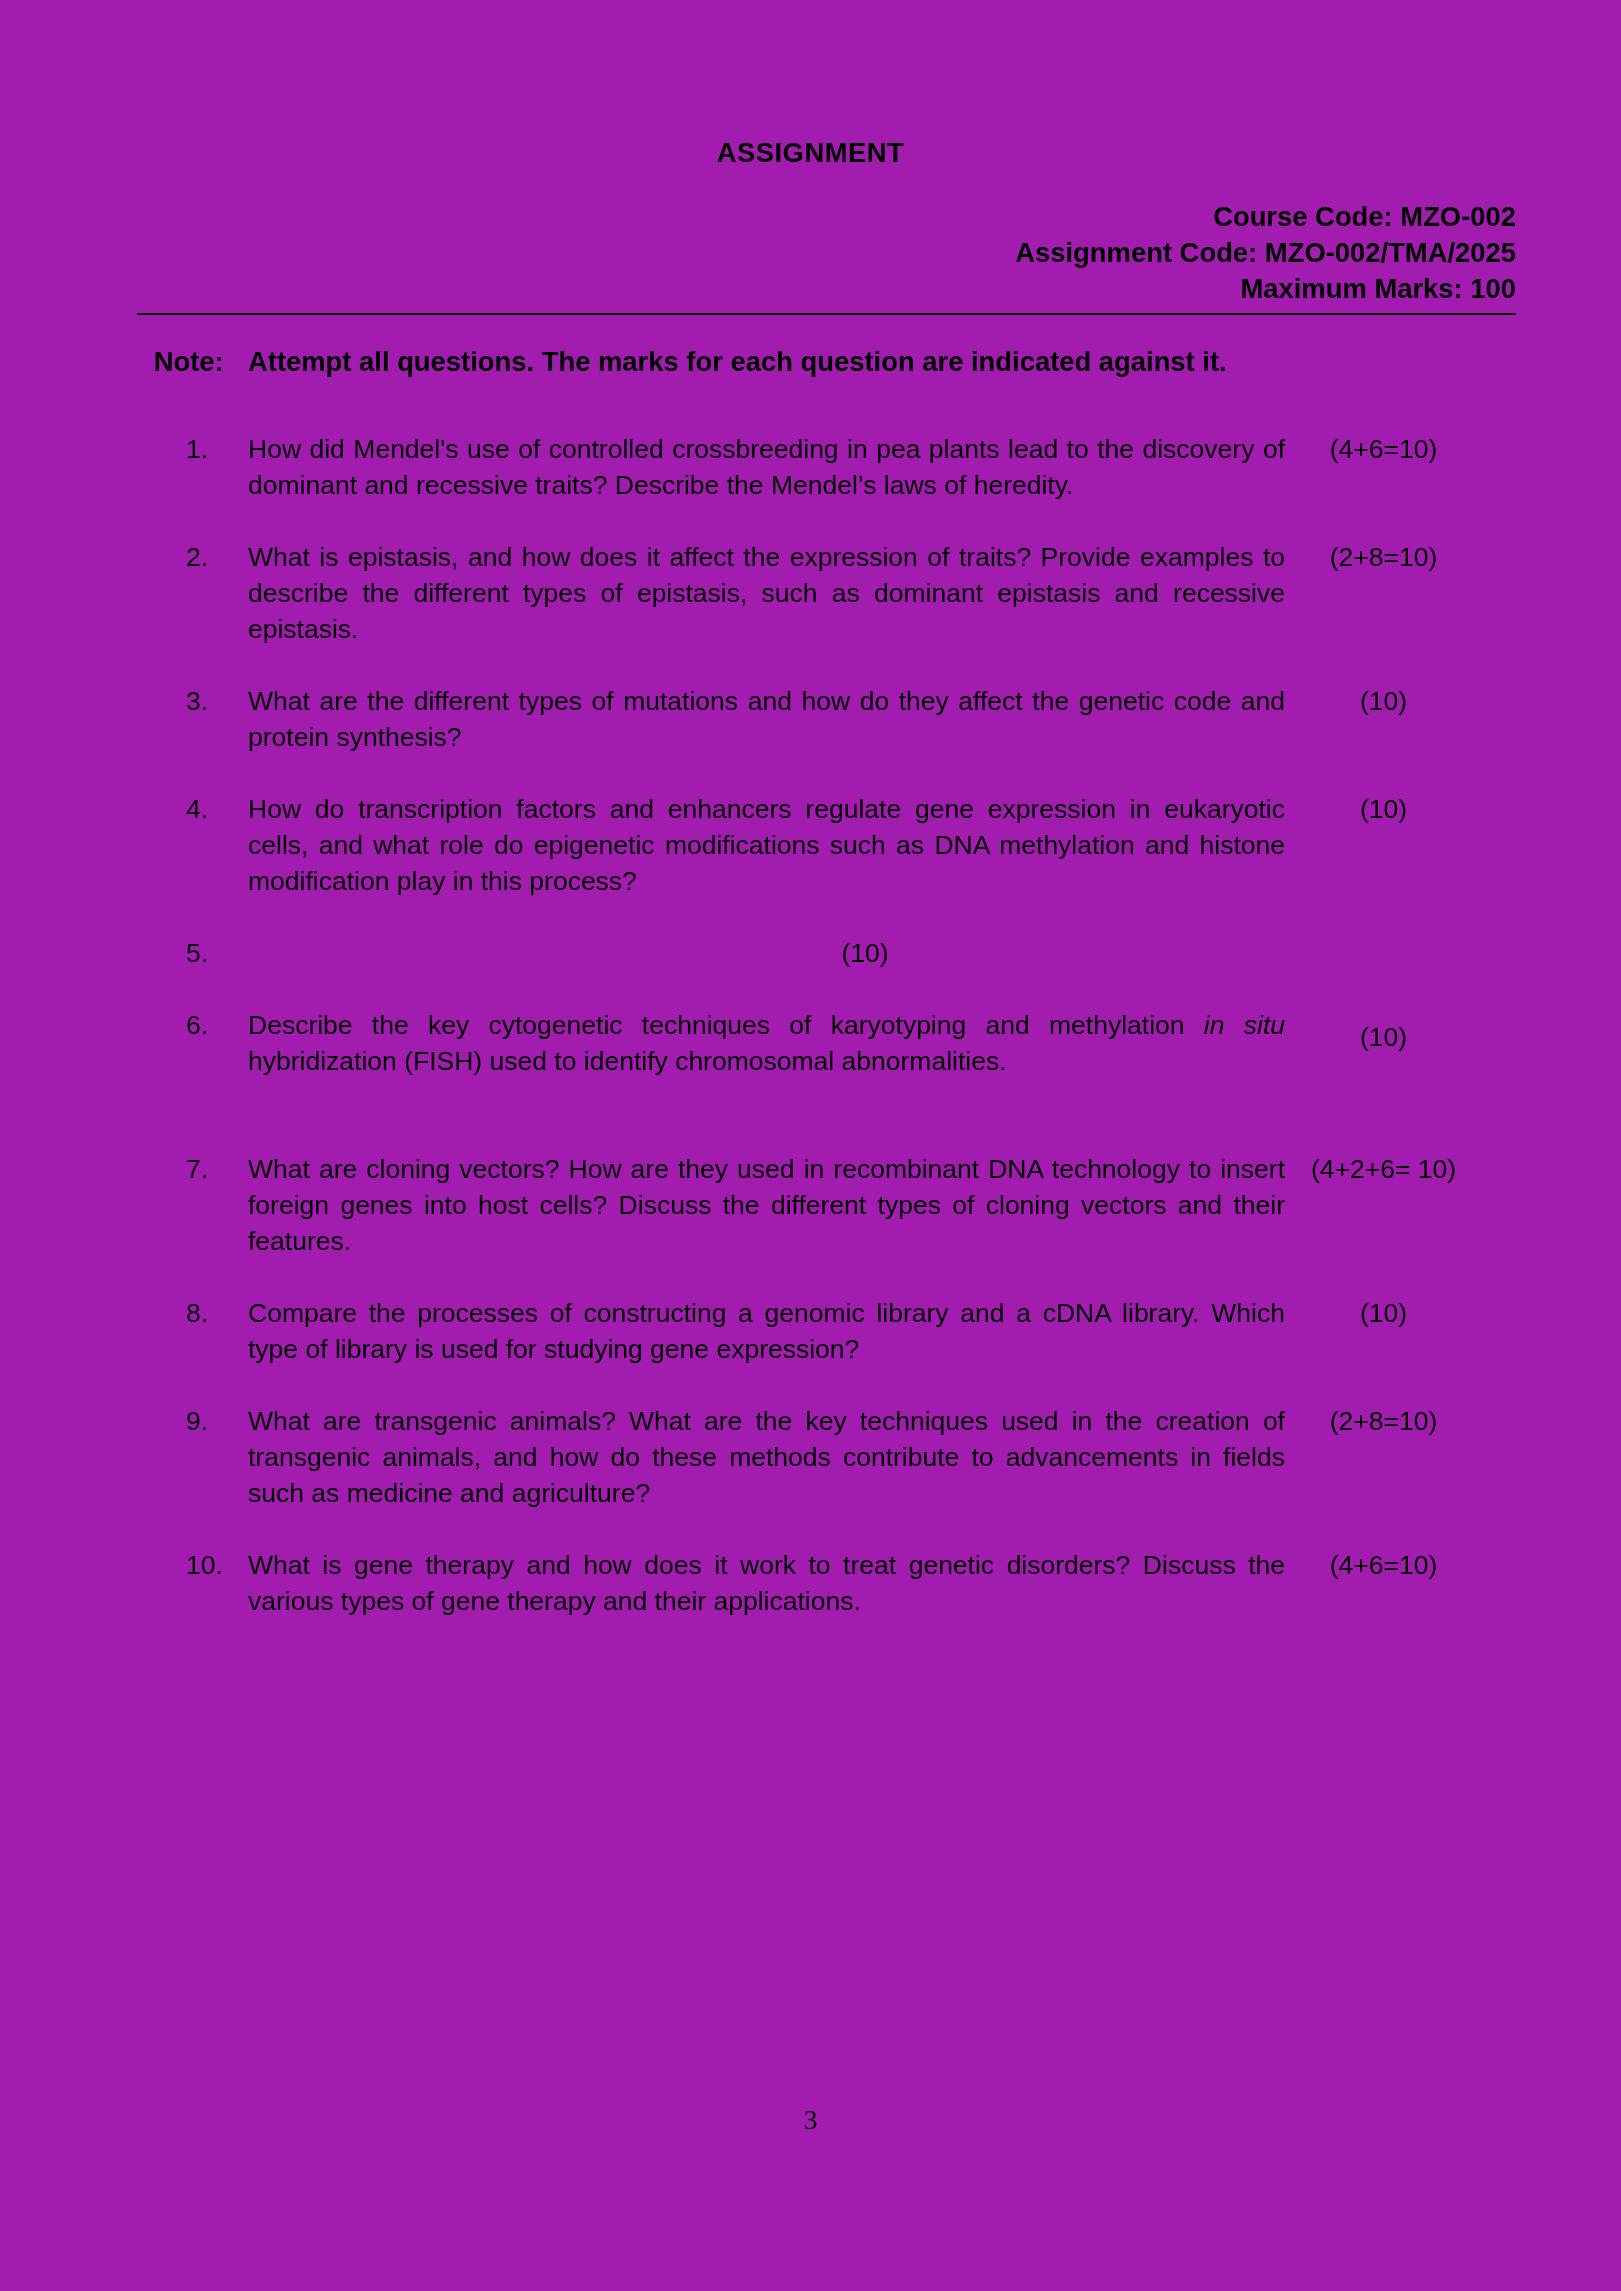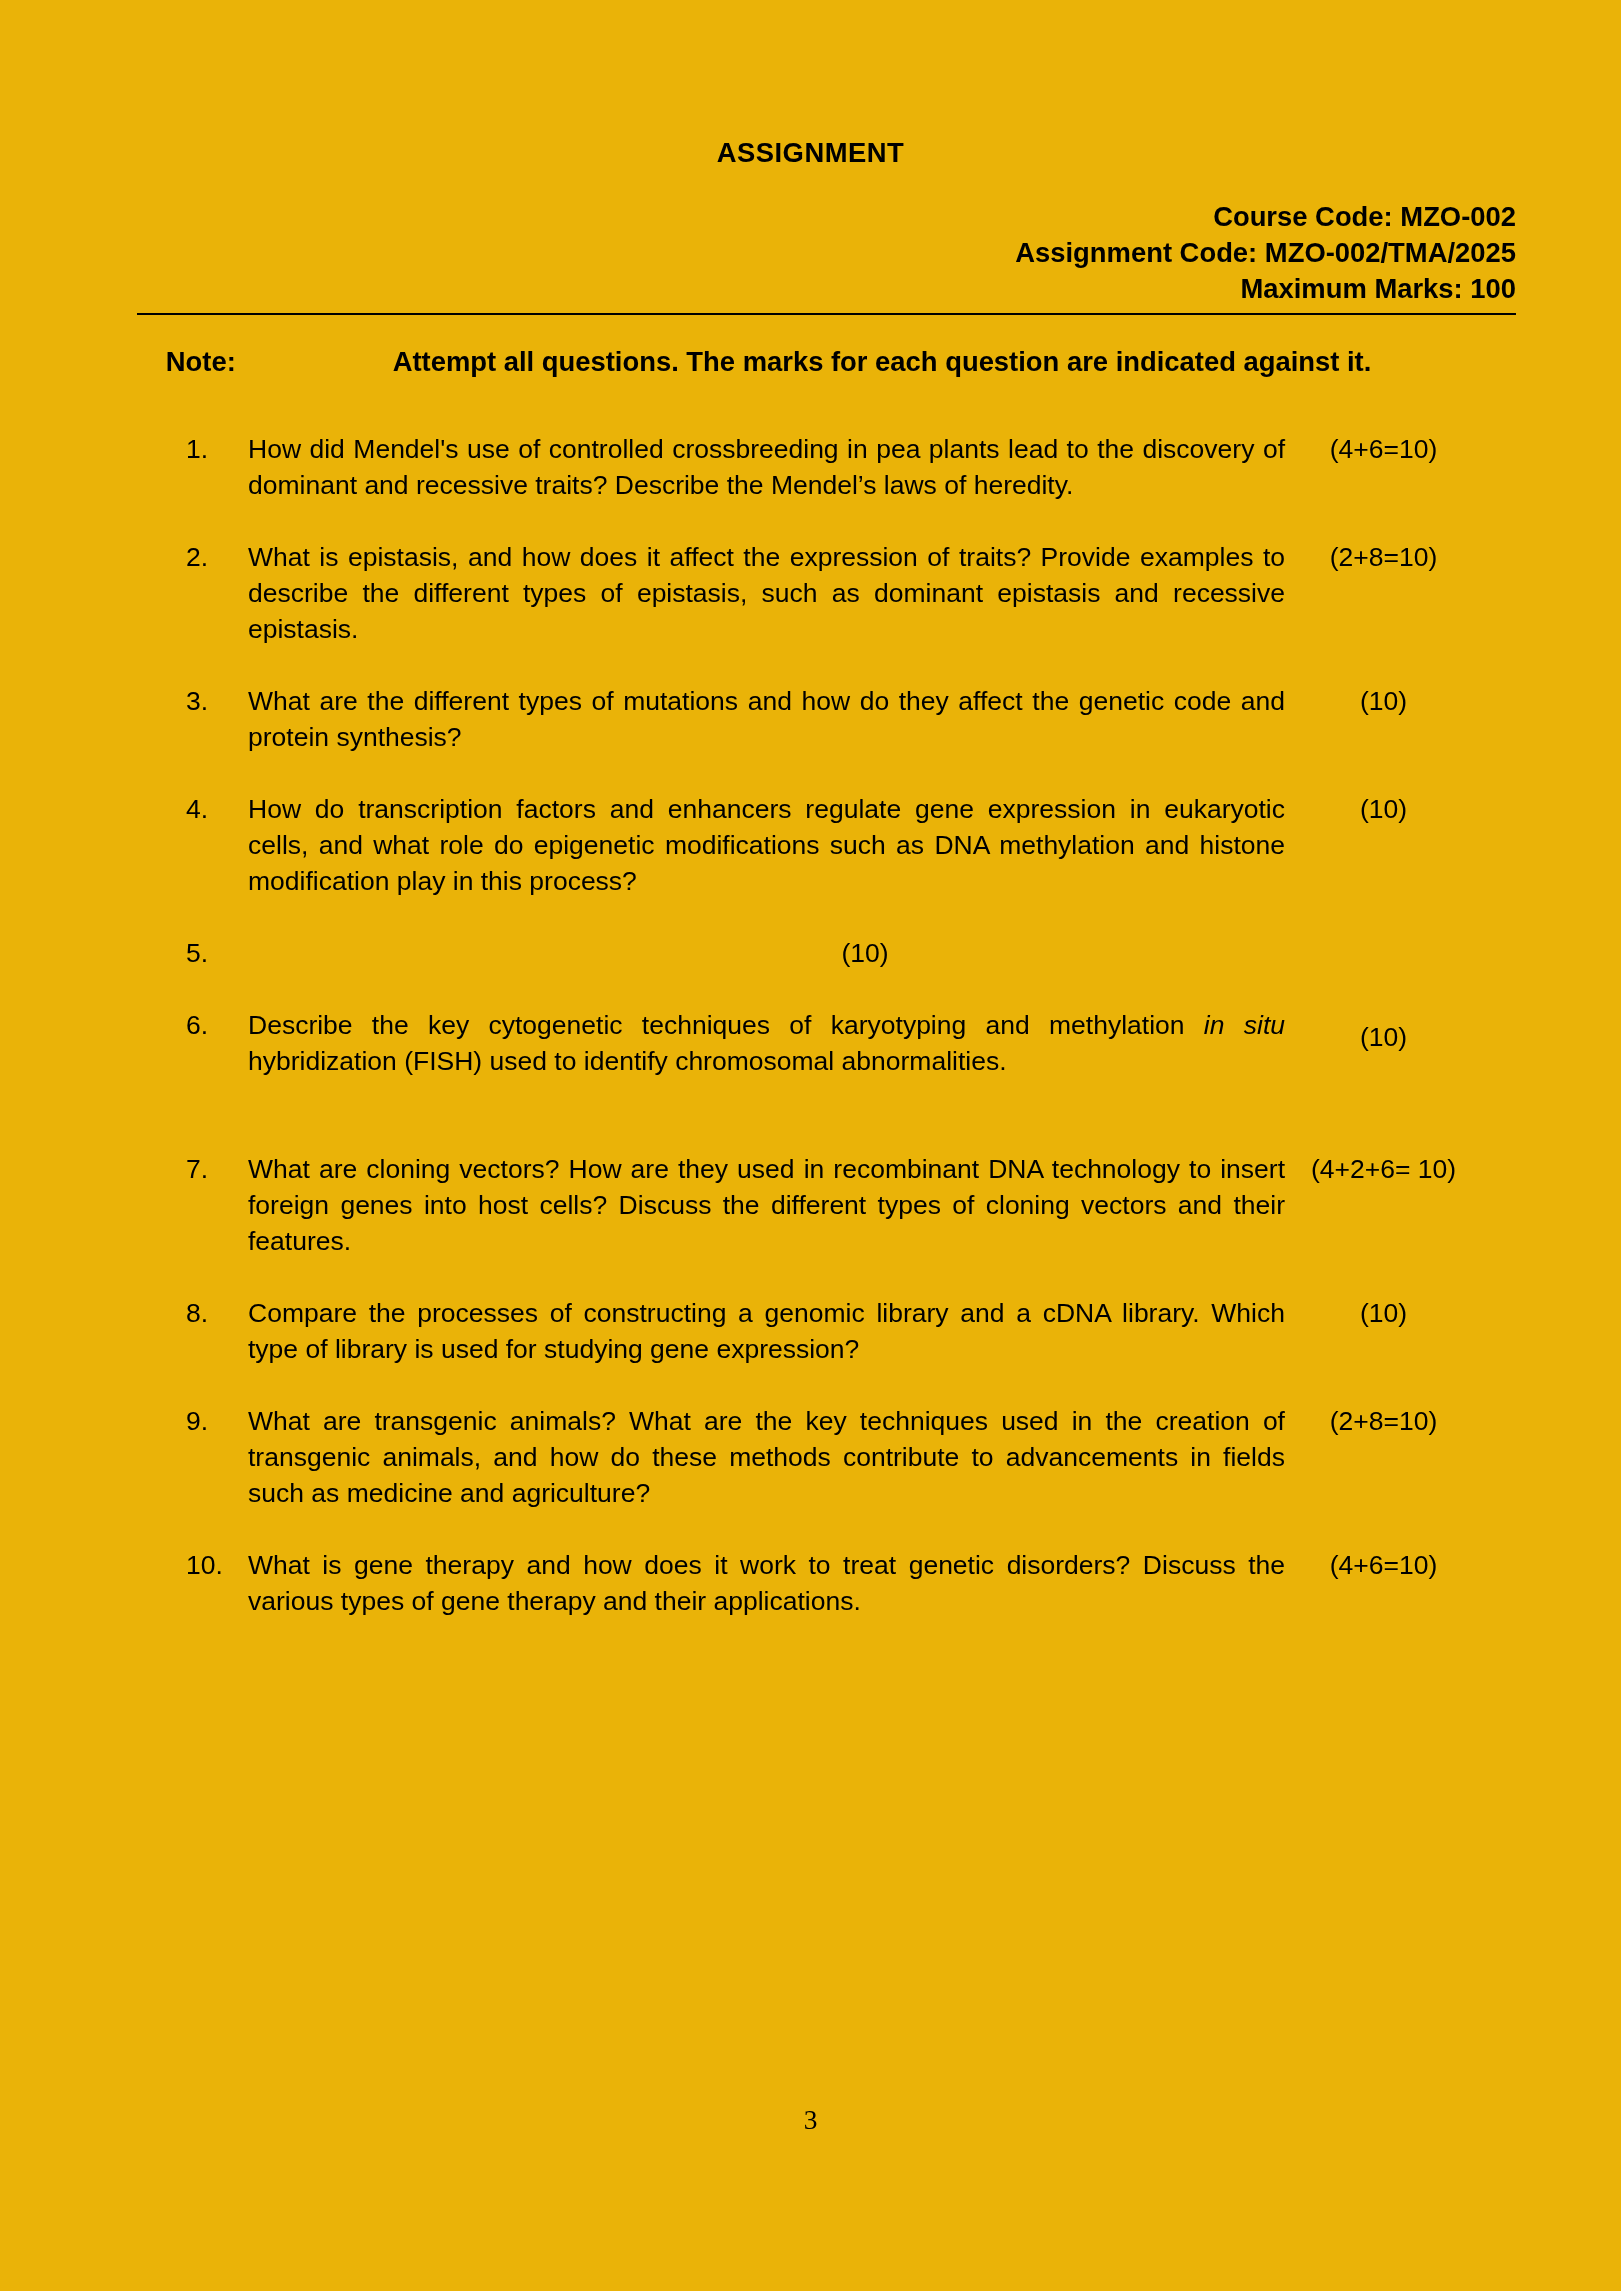"ASSIGNMENT" .page { background: #eab308 -> #a21caf }
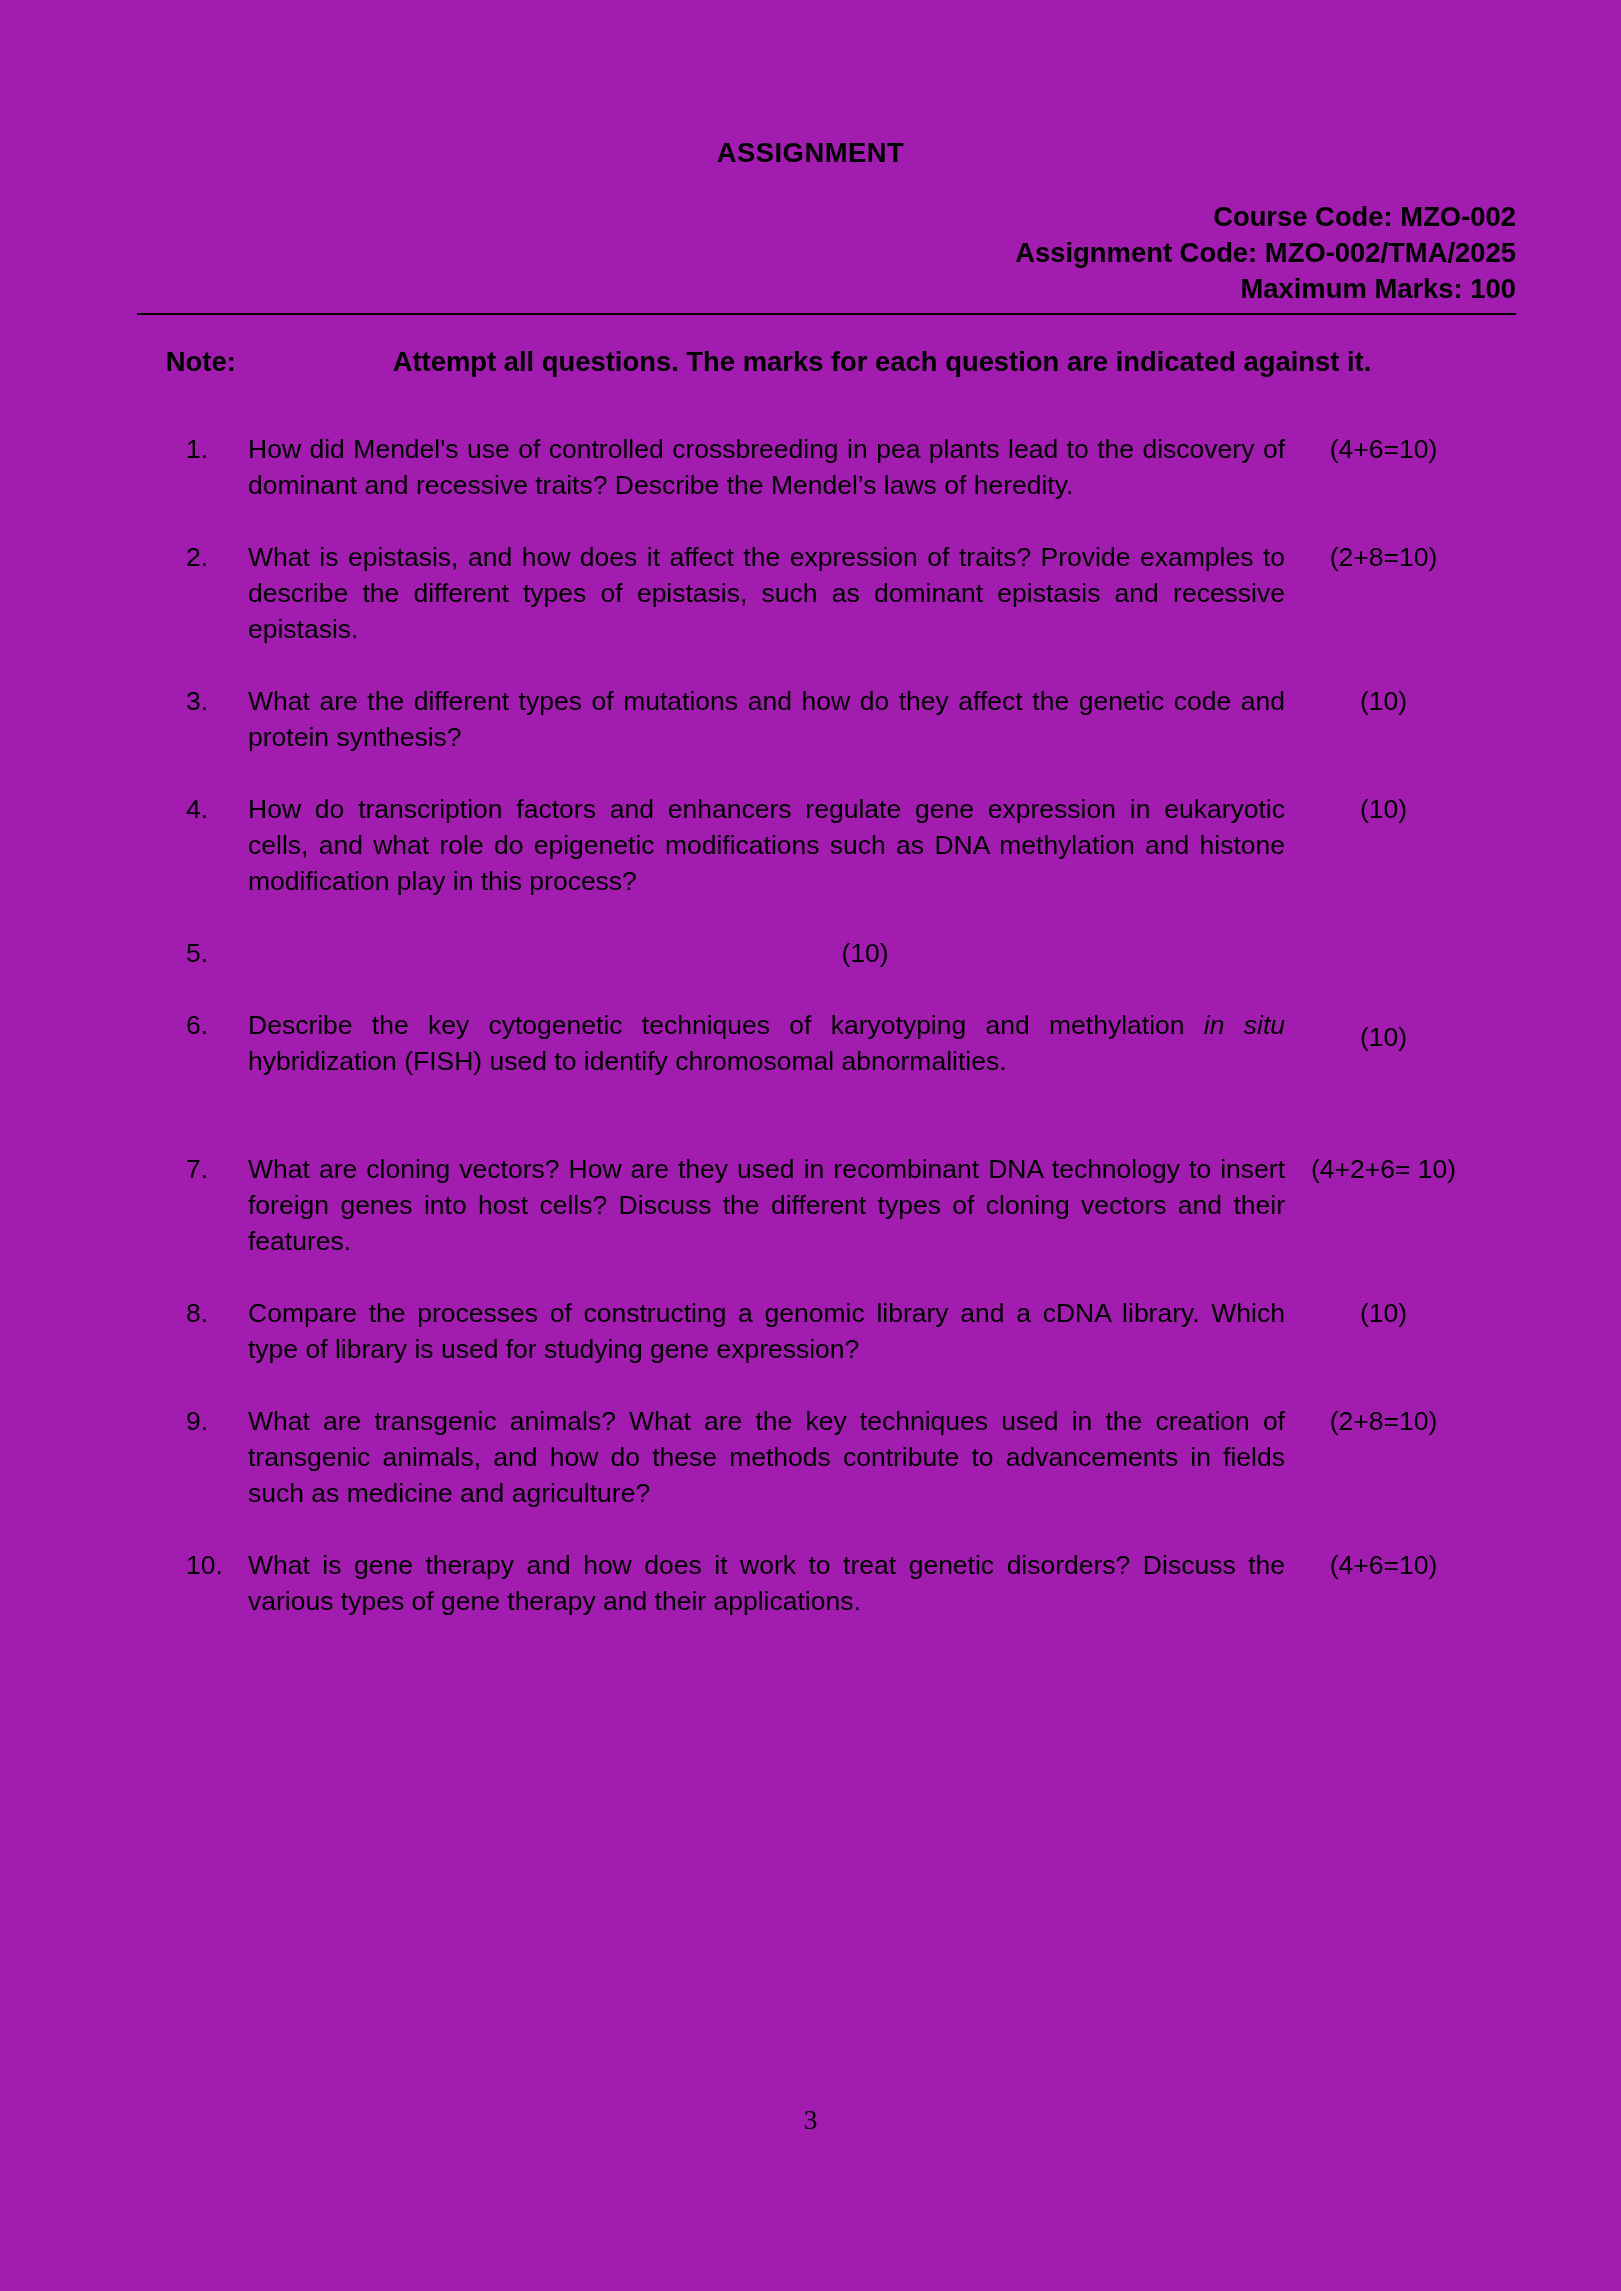"Note:" .note-row { text-align: center -> none }
